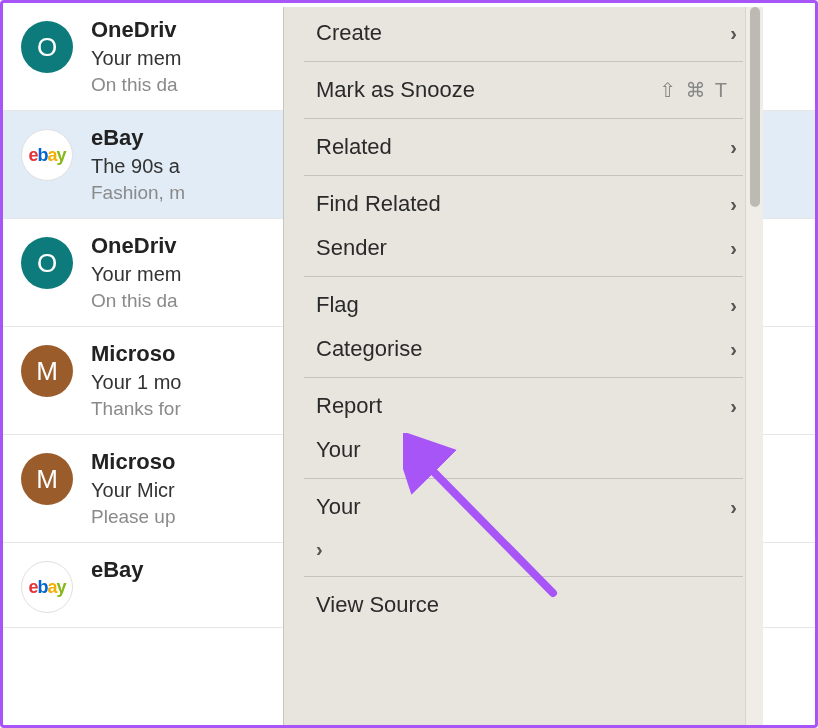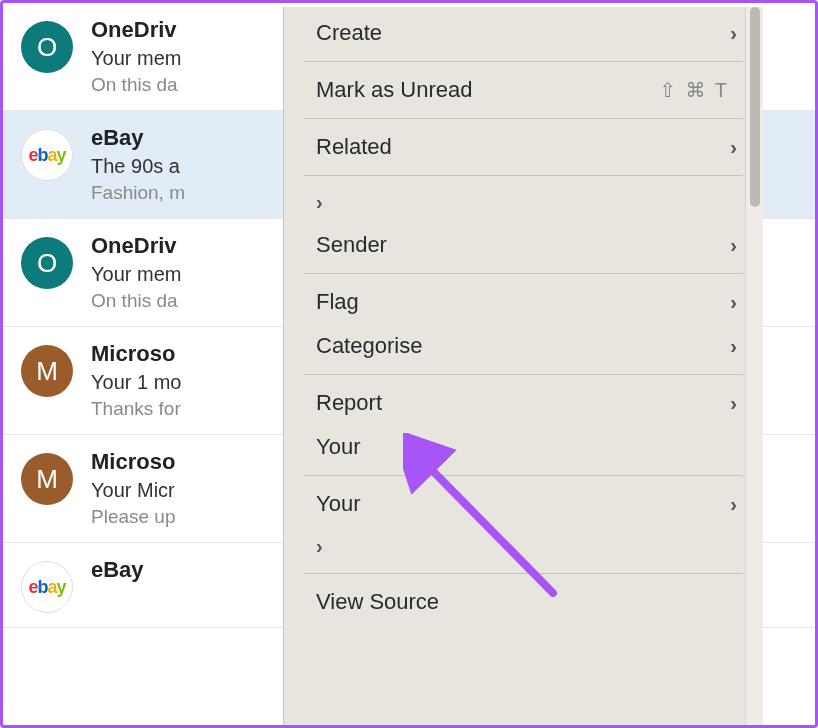"Mark as Unread" span.menu-label { text: Unread -> Snooze }
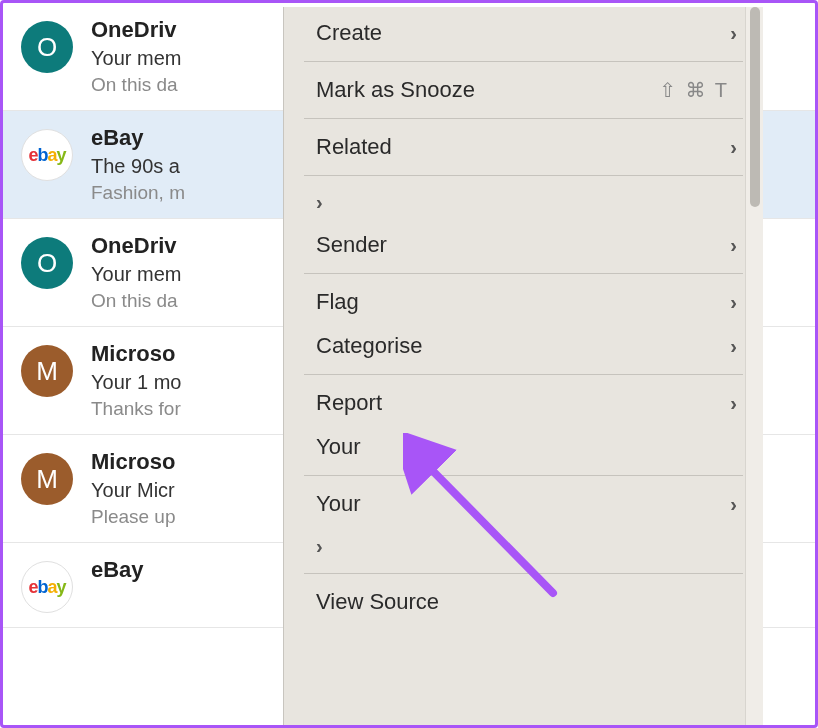"Find Related" span.menu-label { html: none -> <span>Find Related</span> }
